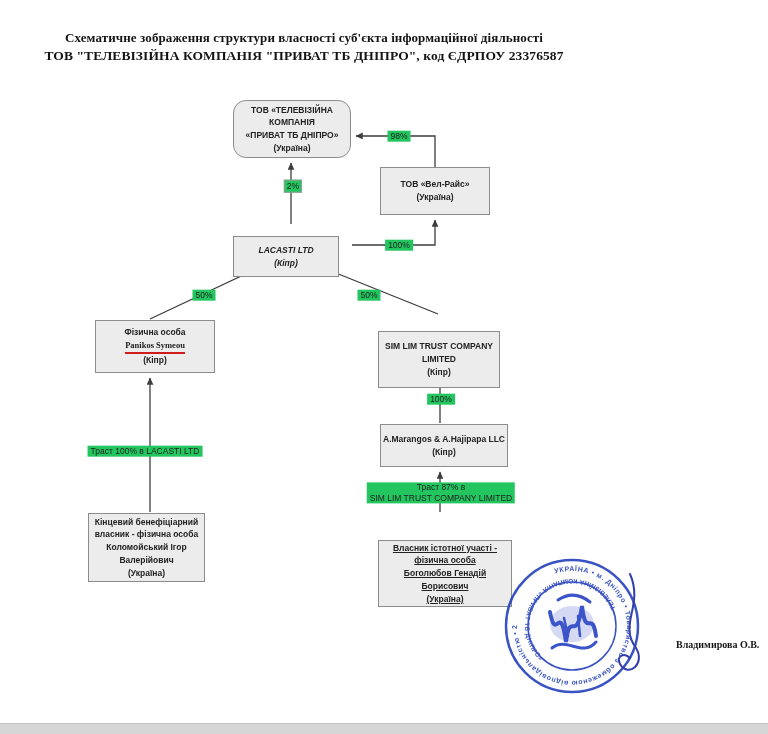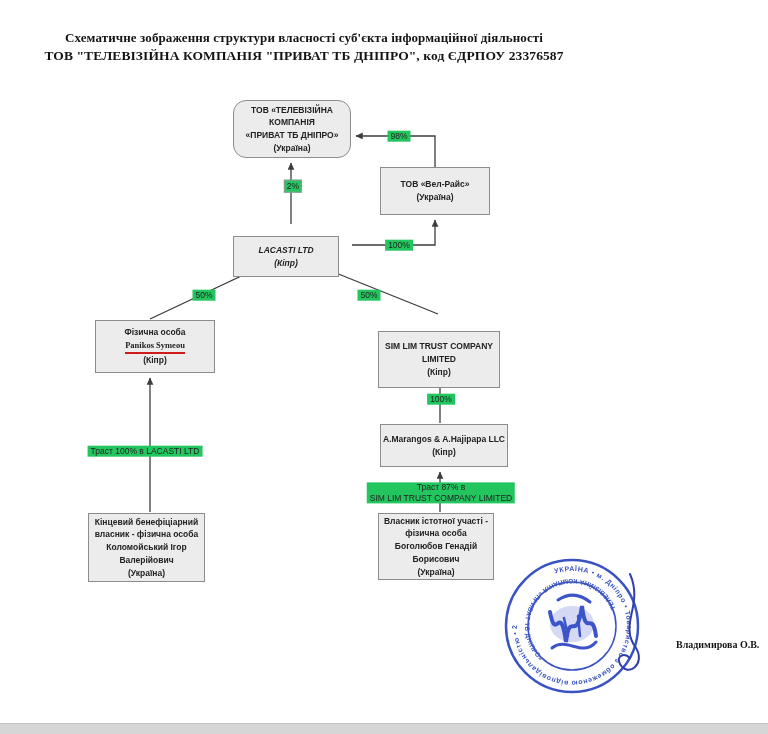"Власник істотної участі -" .b-bogolyubov { text-decoration: none -> underline; top: 513px -> 540px; width: 116px -> 134px }
